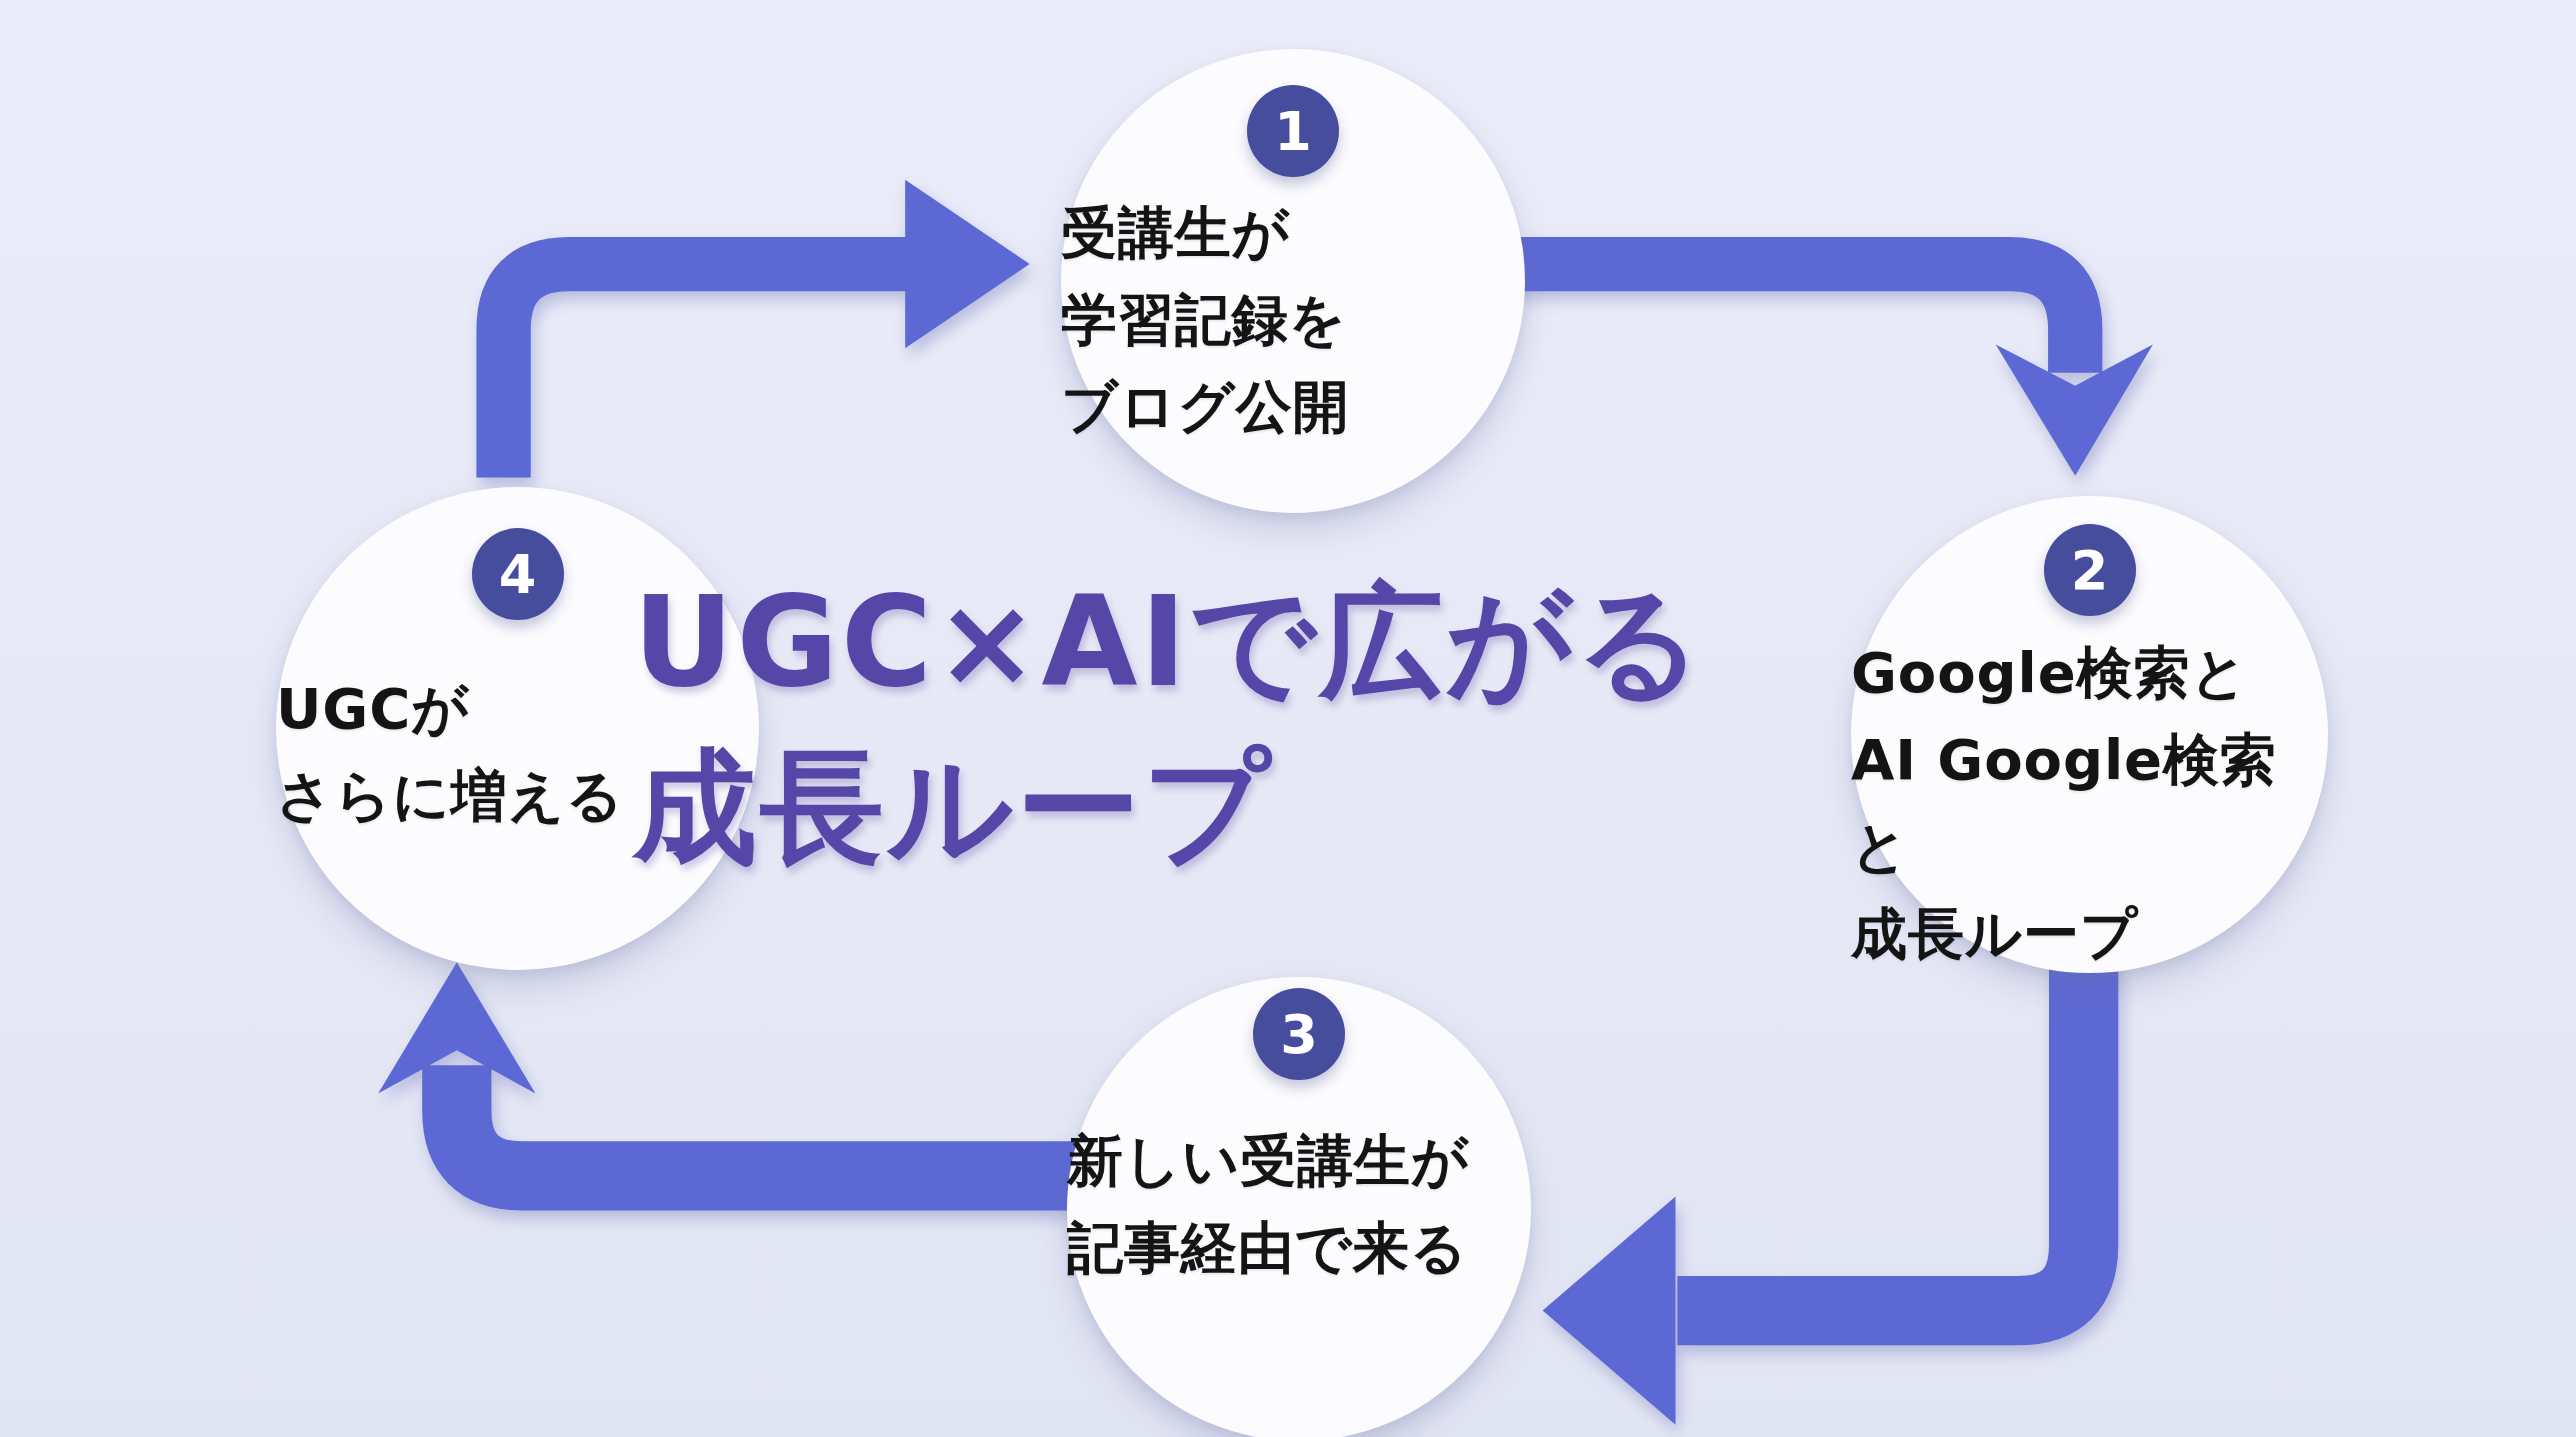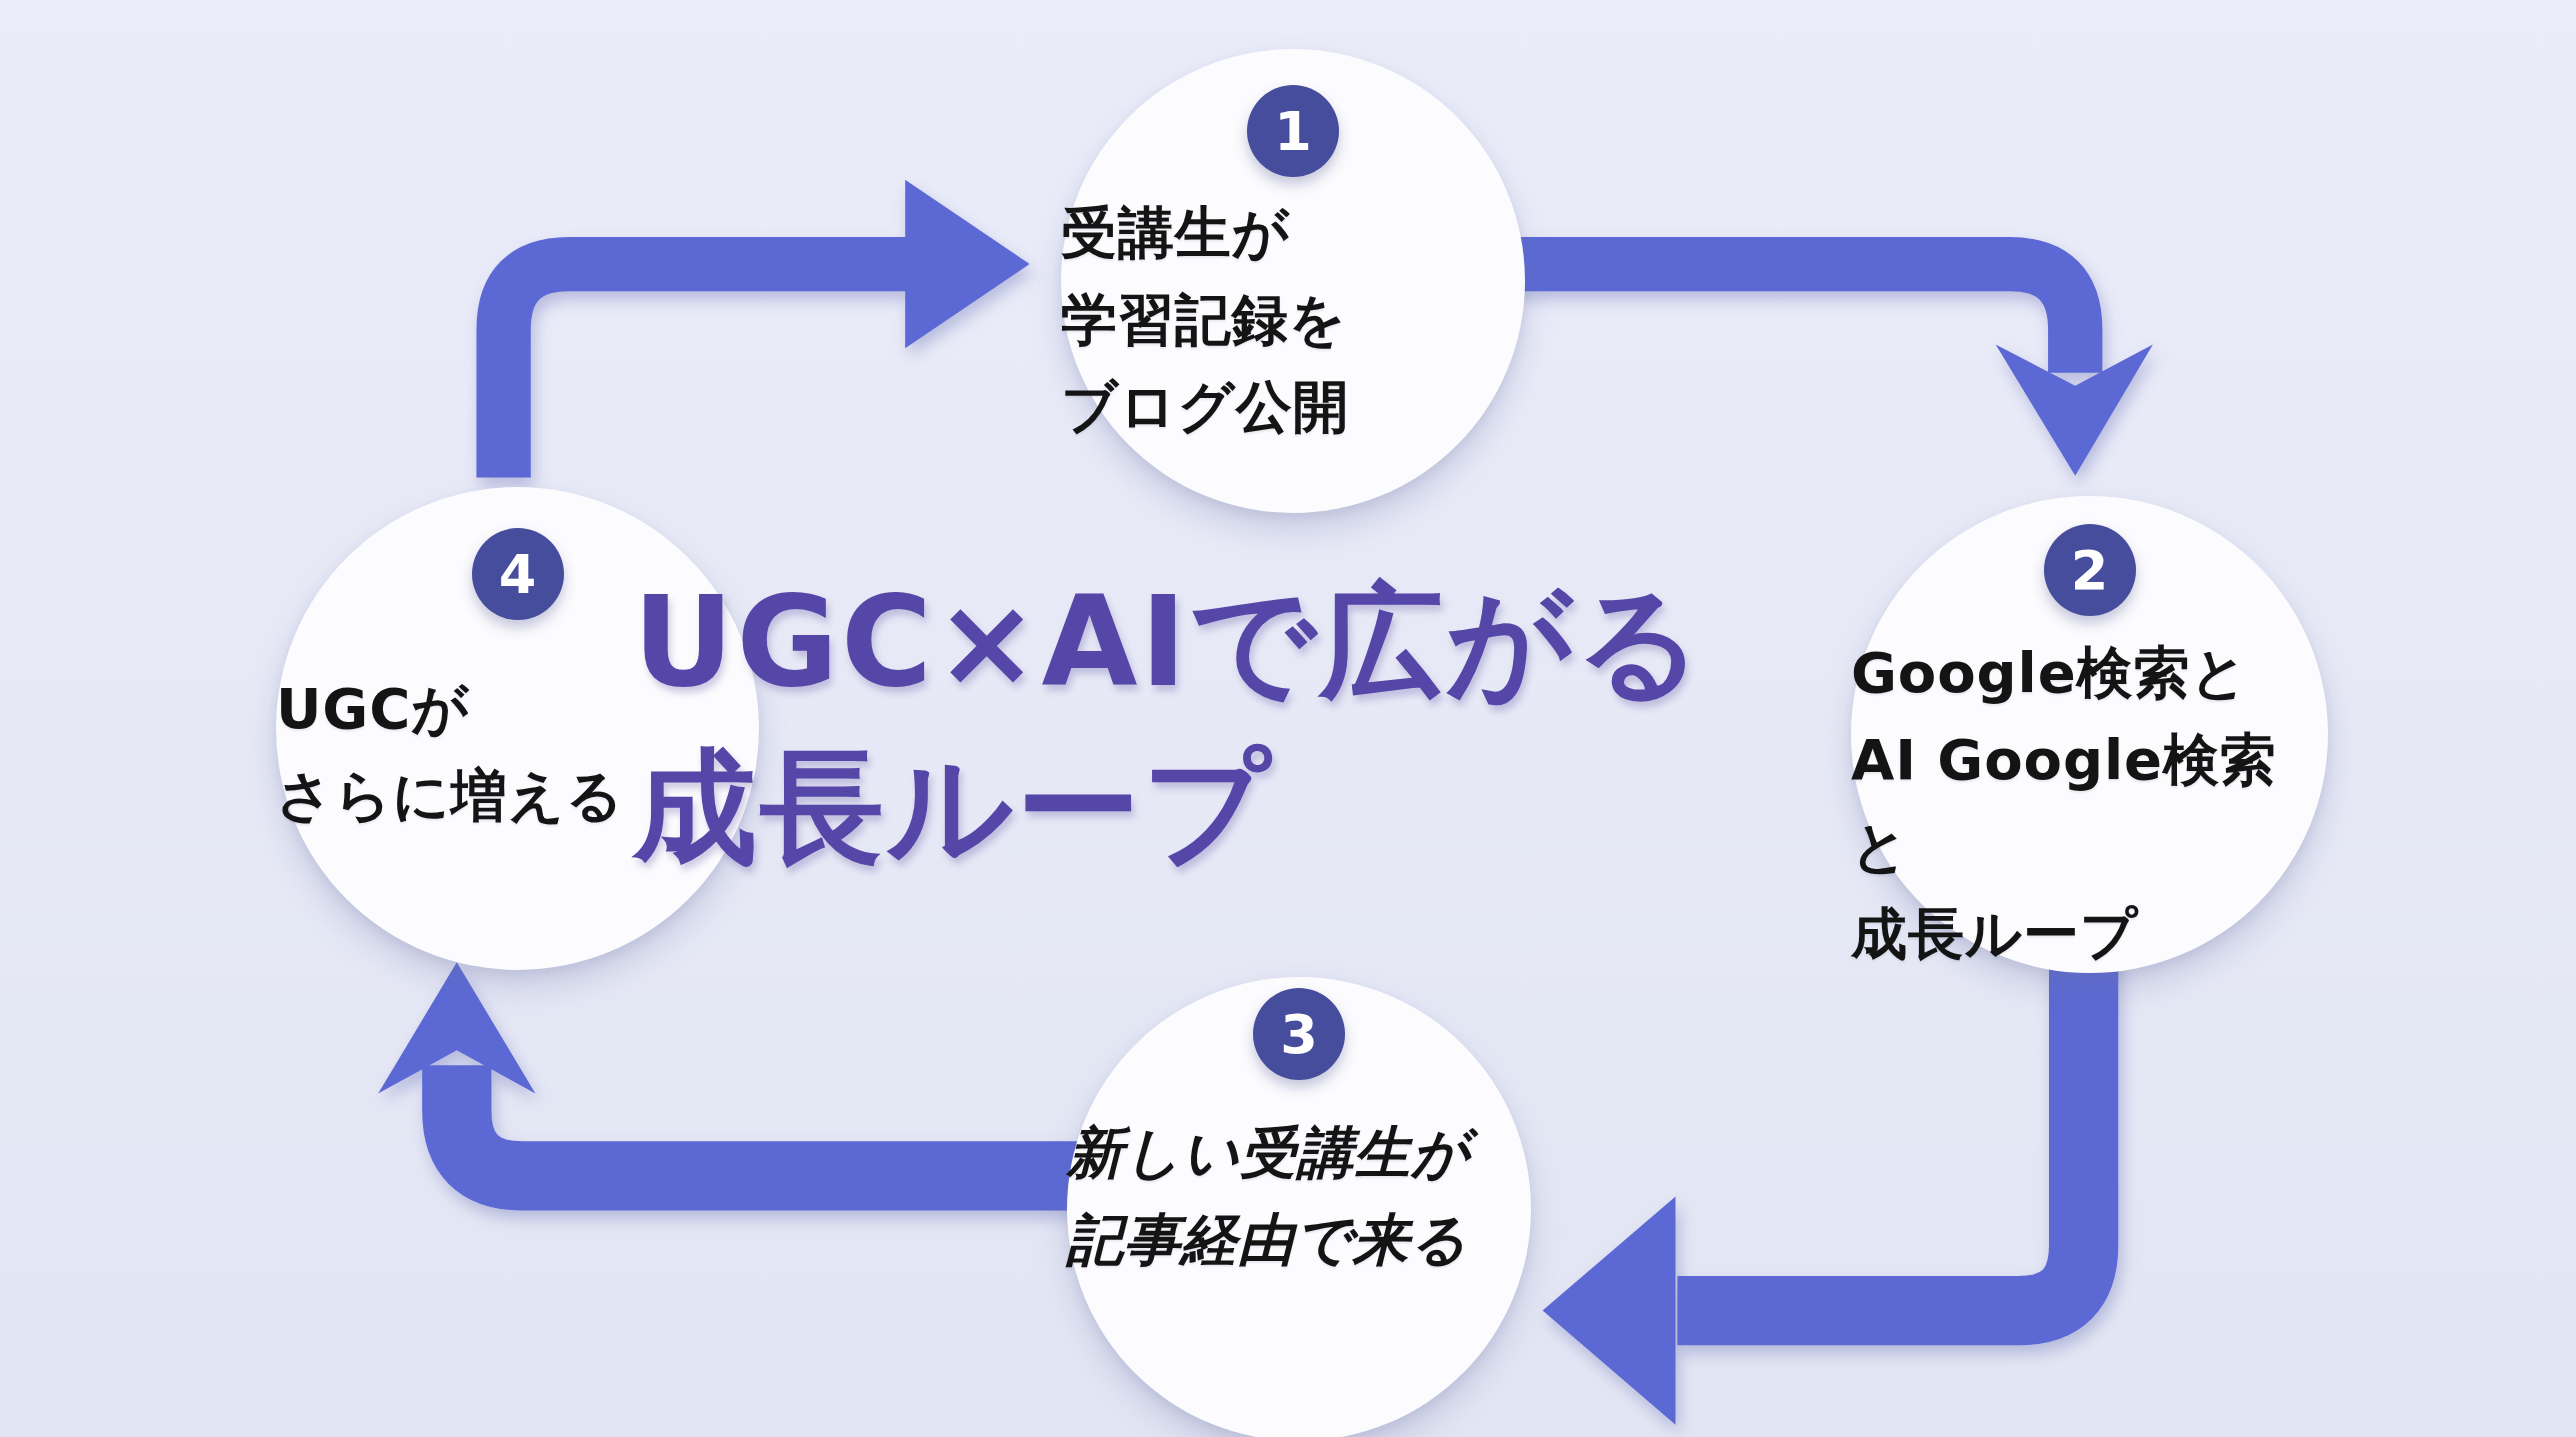"新しい受講生が" .c3 .step-text { font-style: italic -> none; top: 132px -> 140px }
